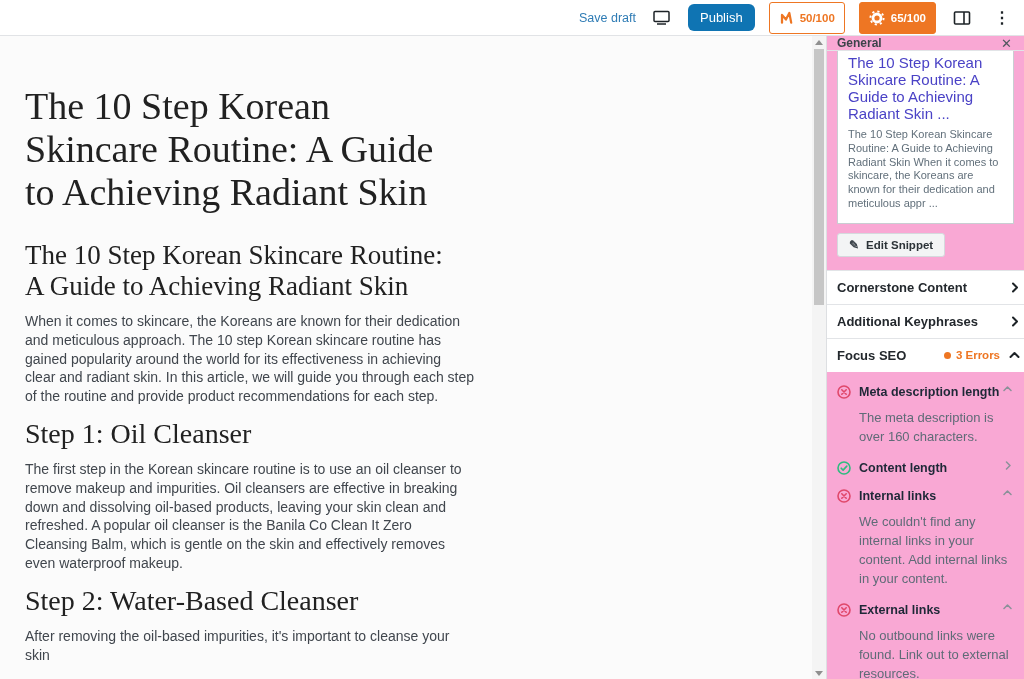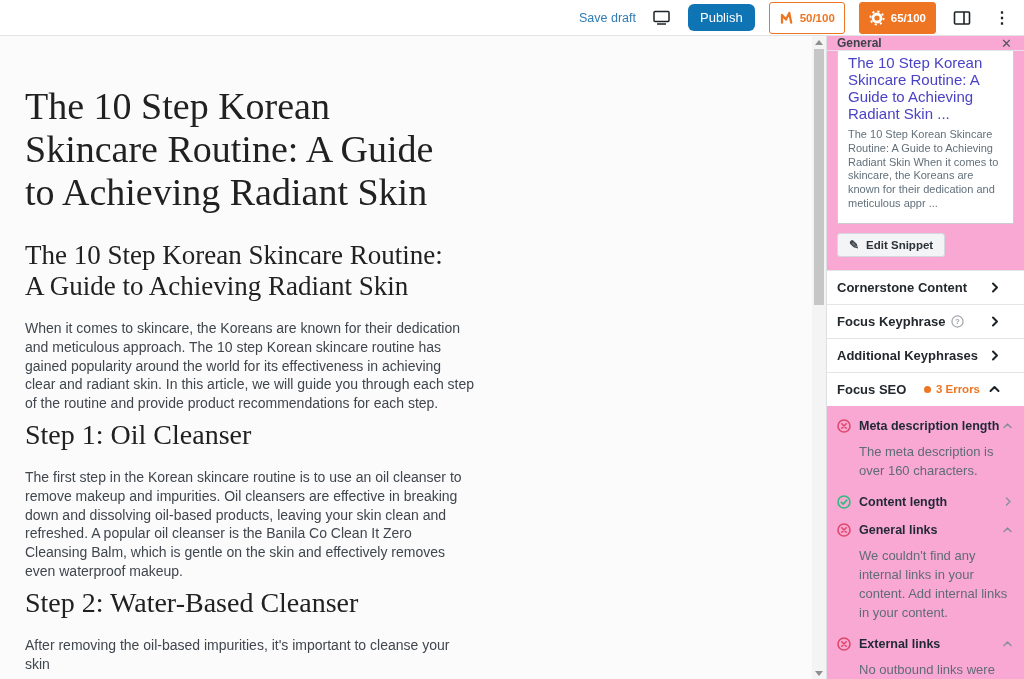"Cornerstone Content" .acc-row { padding: 9px 24px 9px 10px -> 9px 4px 9px 10px }
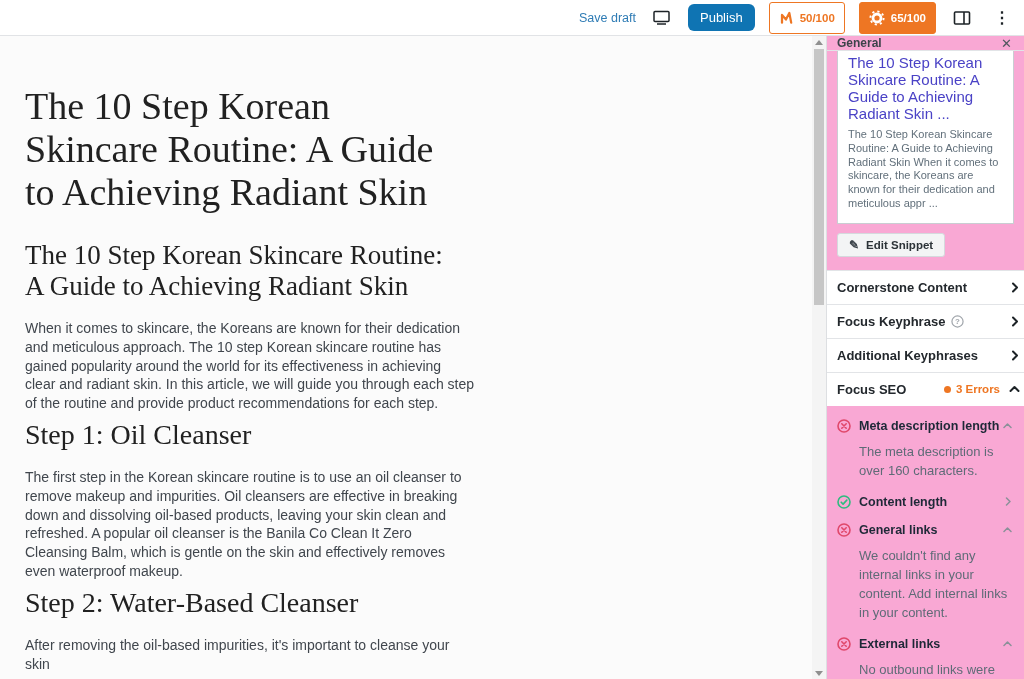"When it comes to skincare," .doc p { margin-top: 17px -> 10px }
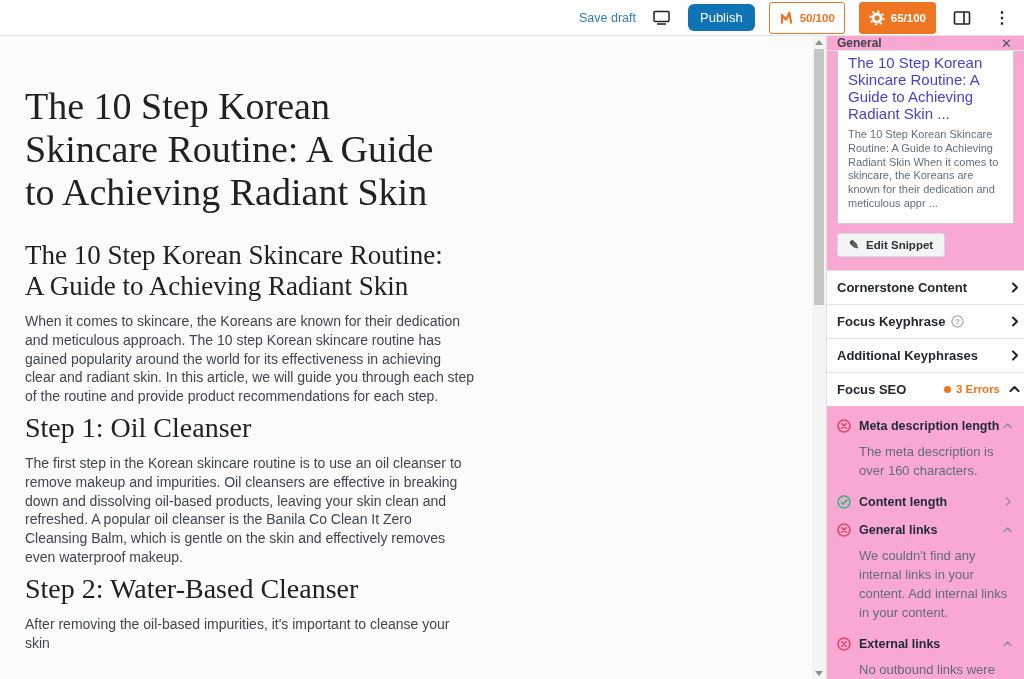"Focus Keyphrase" div.acc-row { html: <div> <span> <span>Focus Keyphrase</span> <span> <svg> <circle></circle> <text>?</text> </svg> </span> </span> <span> <svg> <path></path> </svg> </span> </div> -> none }
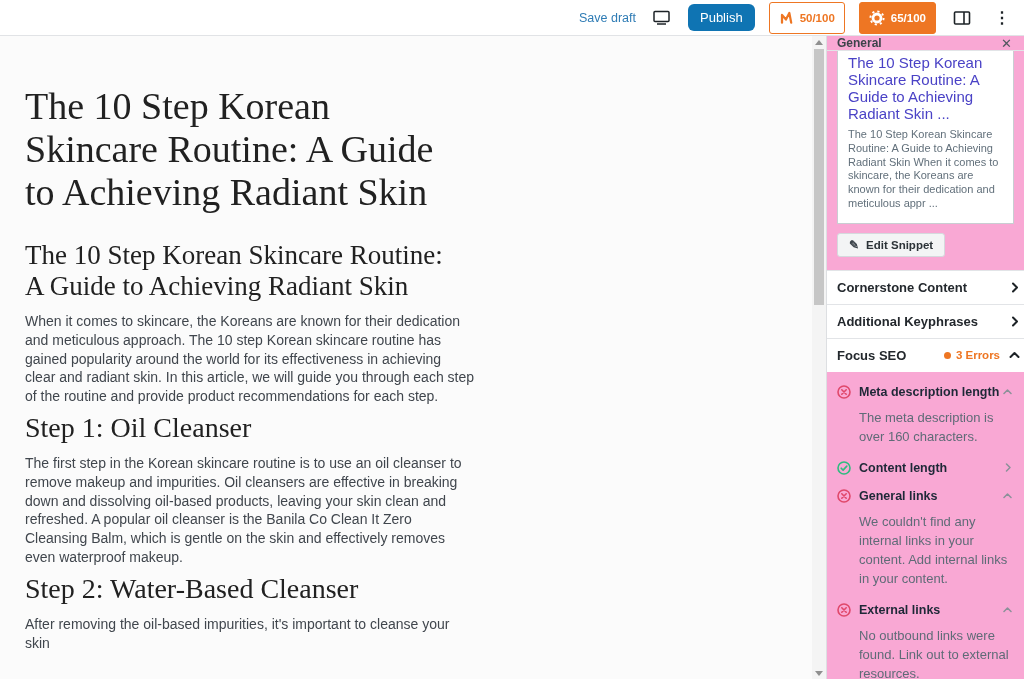"Meta description length" .check-head { align-items: center -> flex-start }
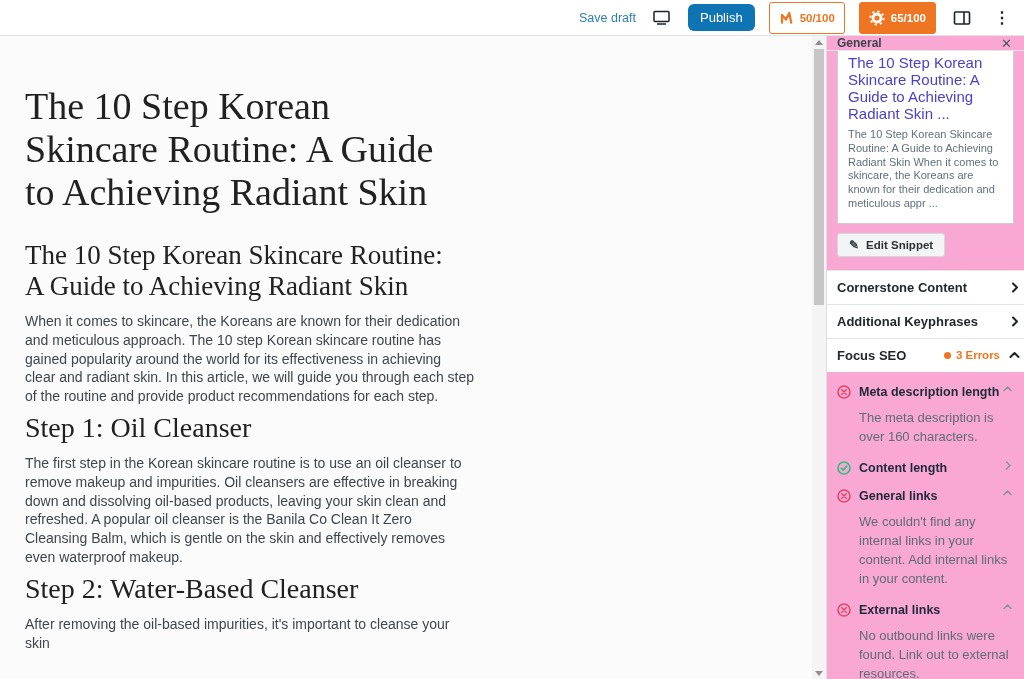"Step 1: Oil Cleanser" .doc h3 { margin-top: 6px -> 12px }
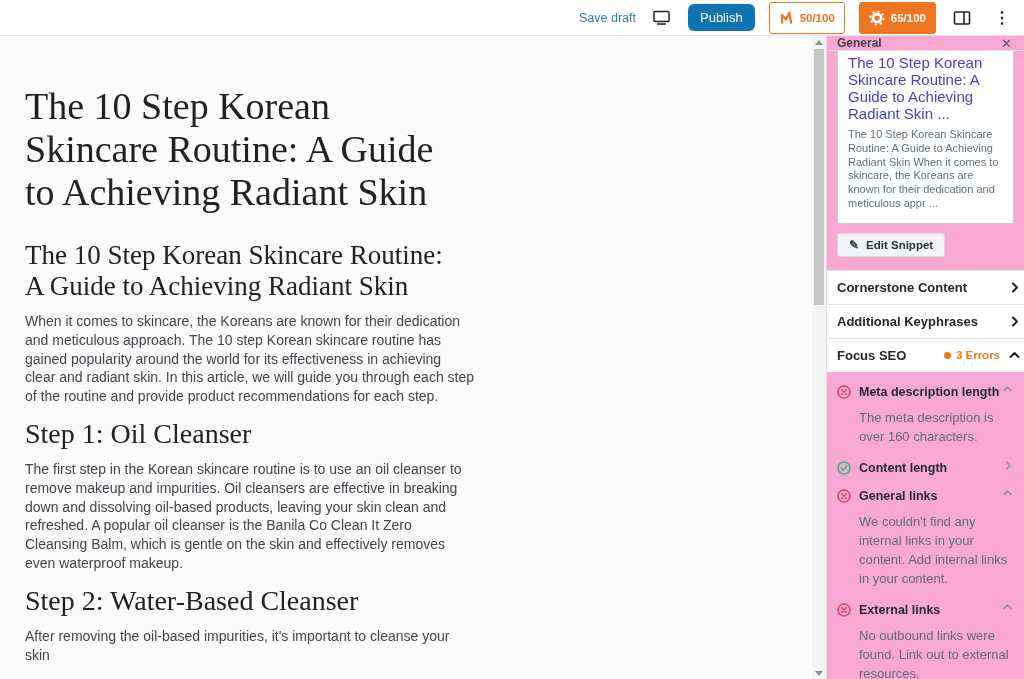"General links" span.check-label { text: General -> Internal }
